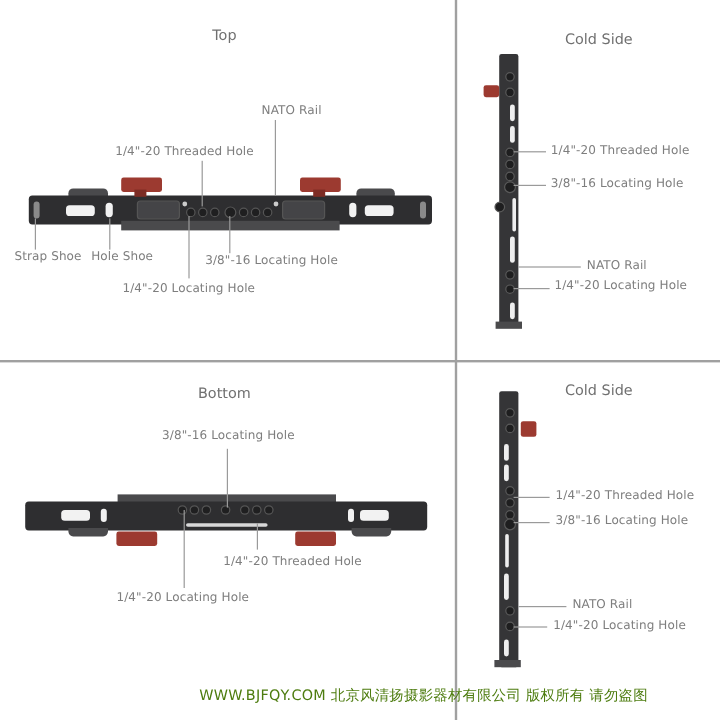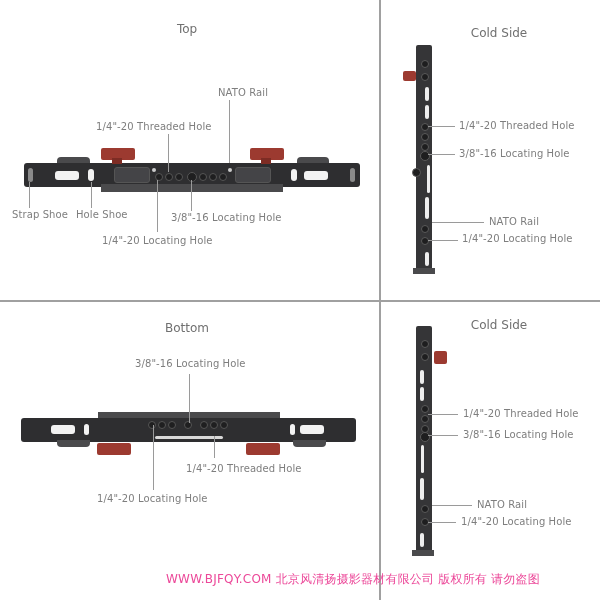"WWW.BJFQY.COM 北京风清扬摄影器材有限公司 版权所有 请勿盗图" .watermark { color: #ec4899 -> #4d7c0f }
